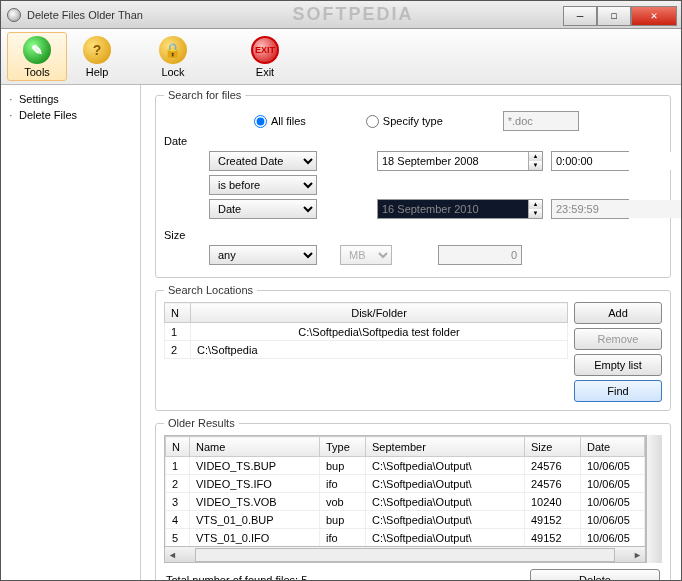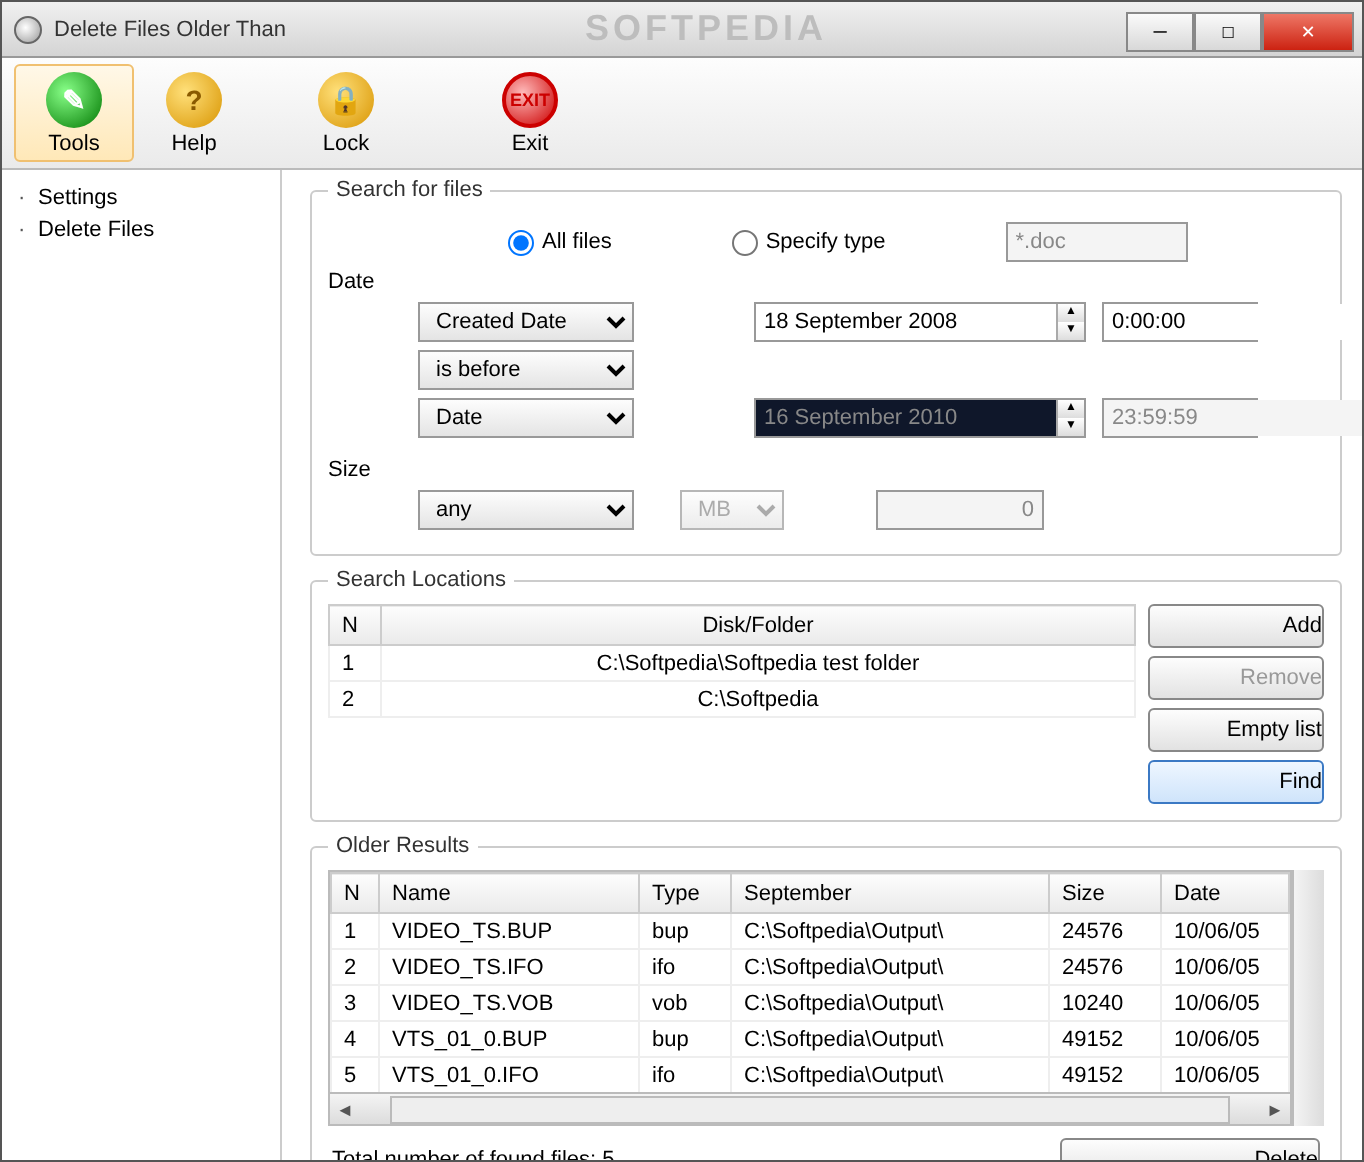"*.doc" input { width: 91px -> 76px }
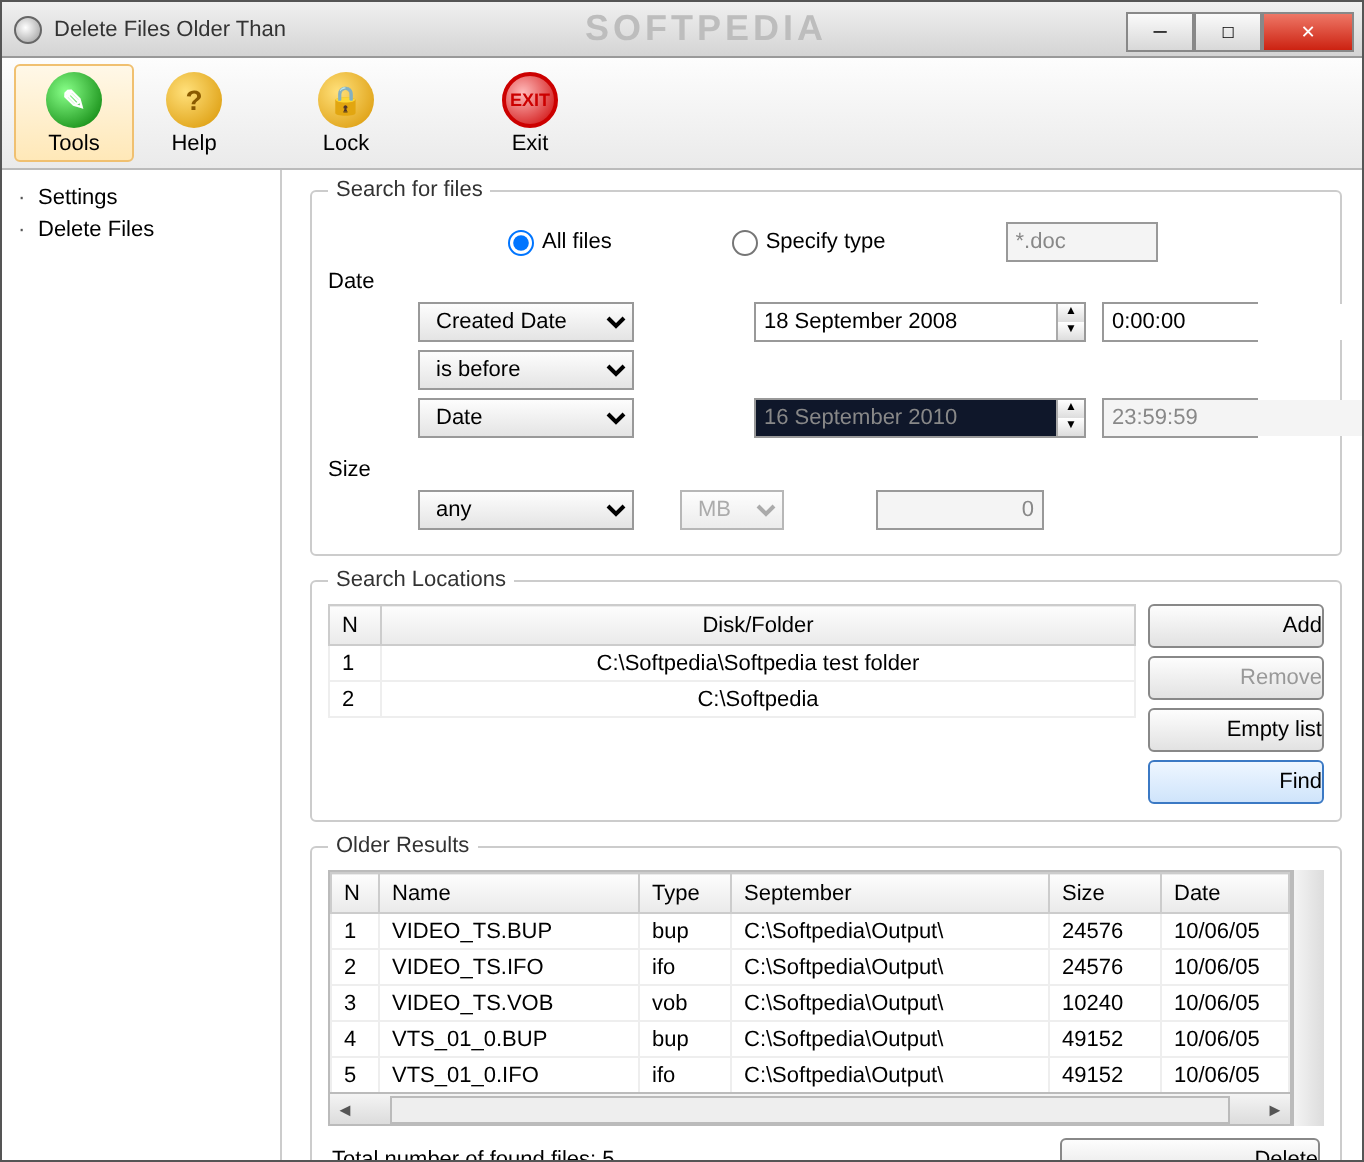"Add" .btn { text-align: right -> none }
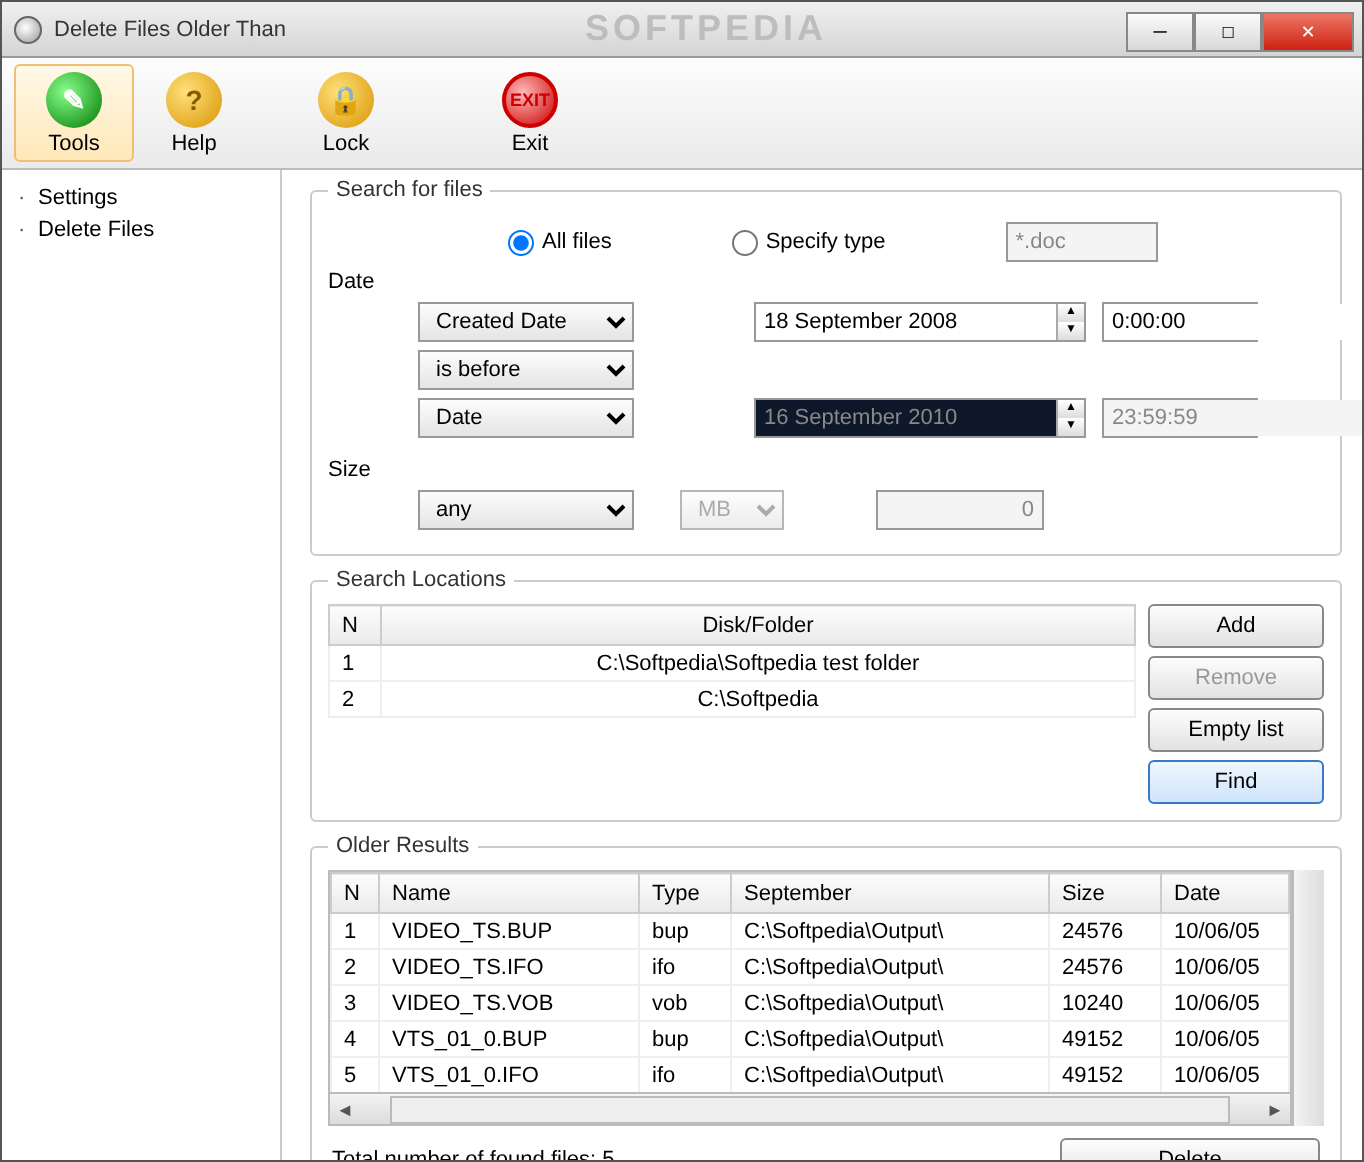"C:\Softpedia" td { text-align: center -> none }
